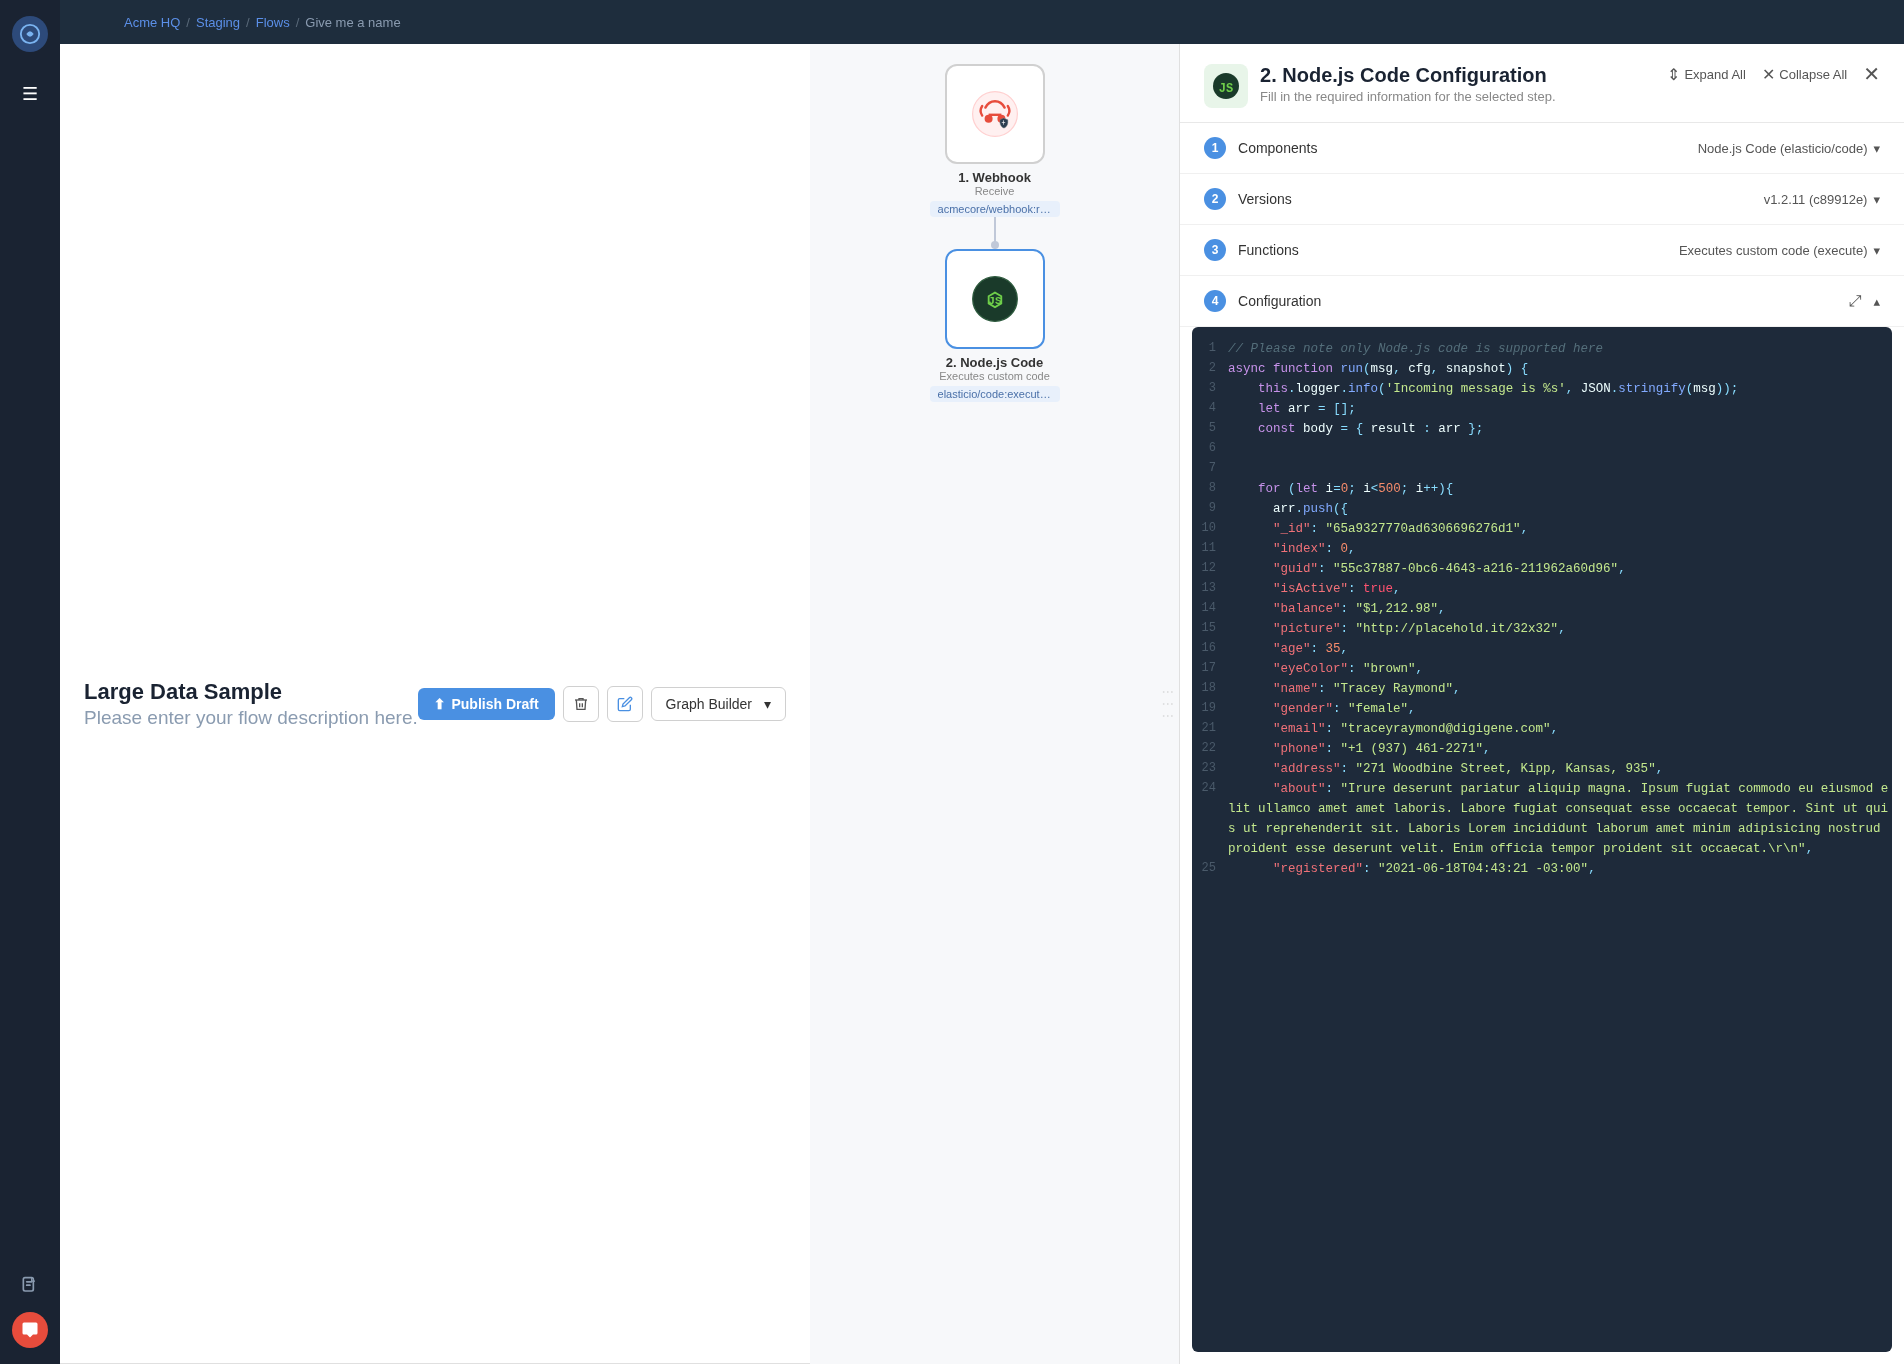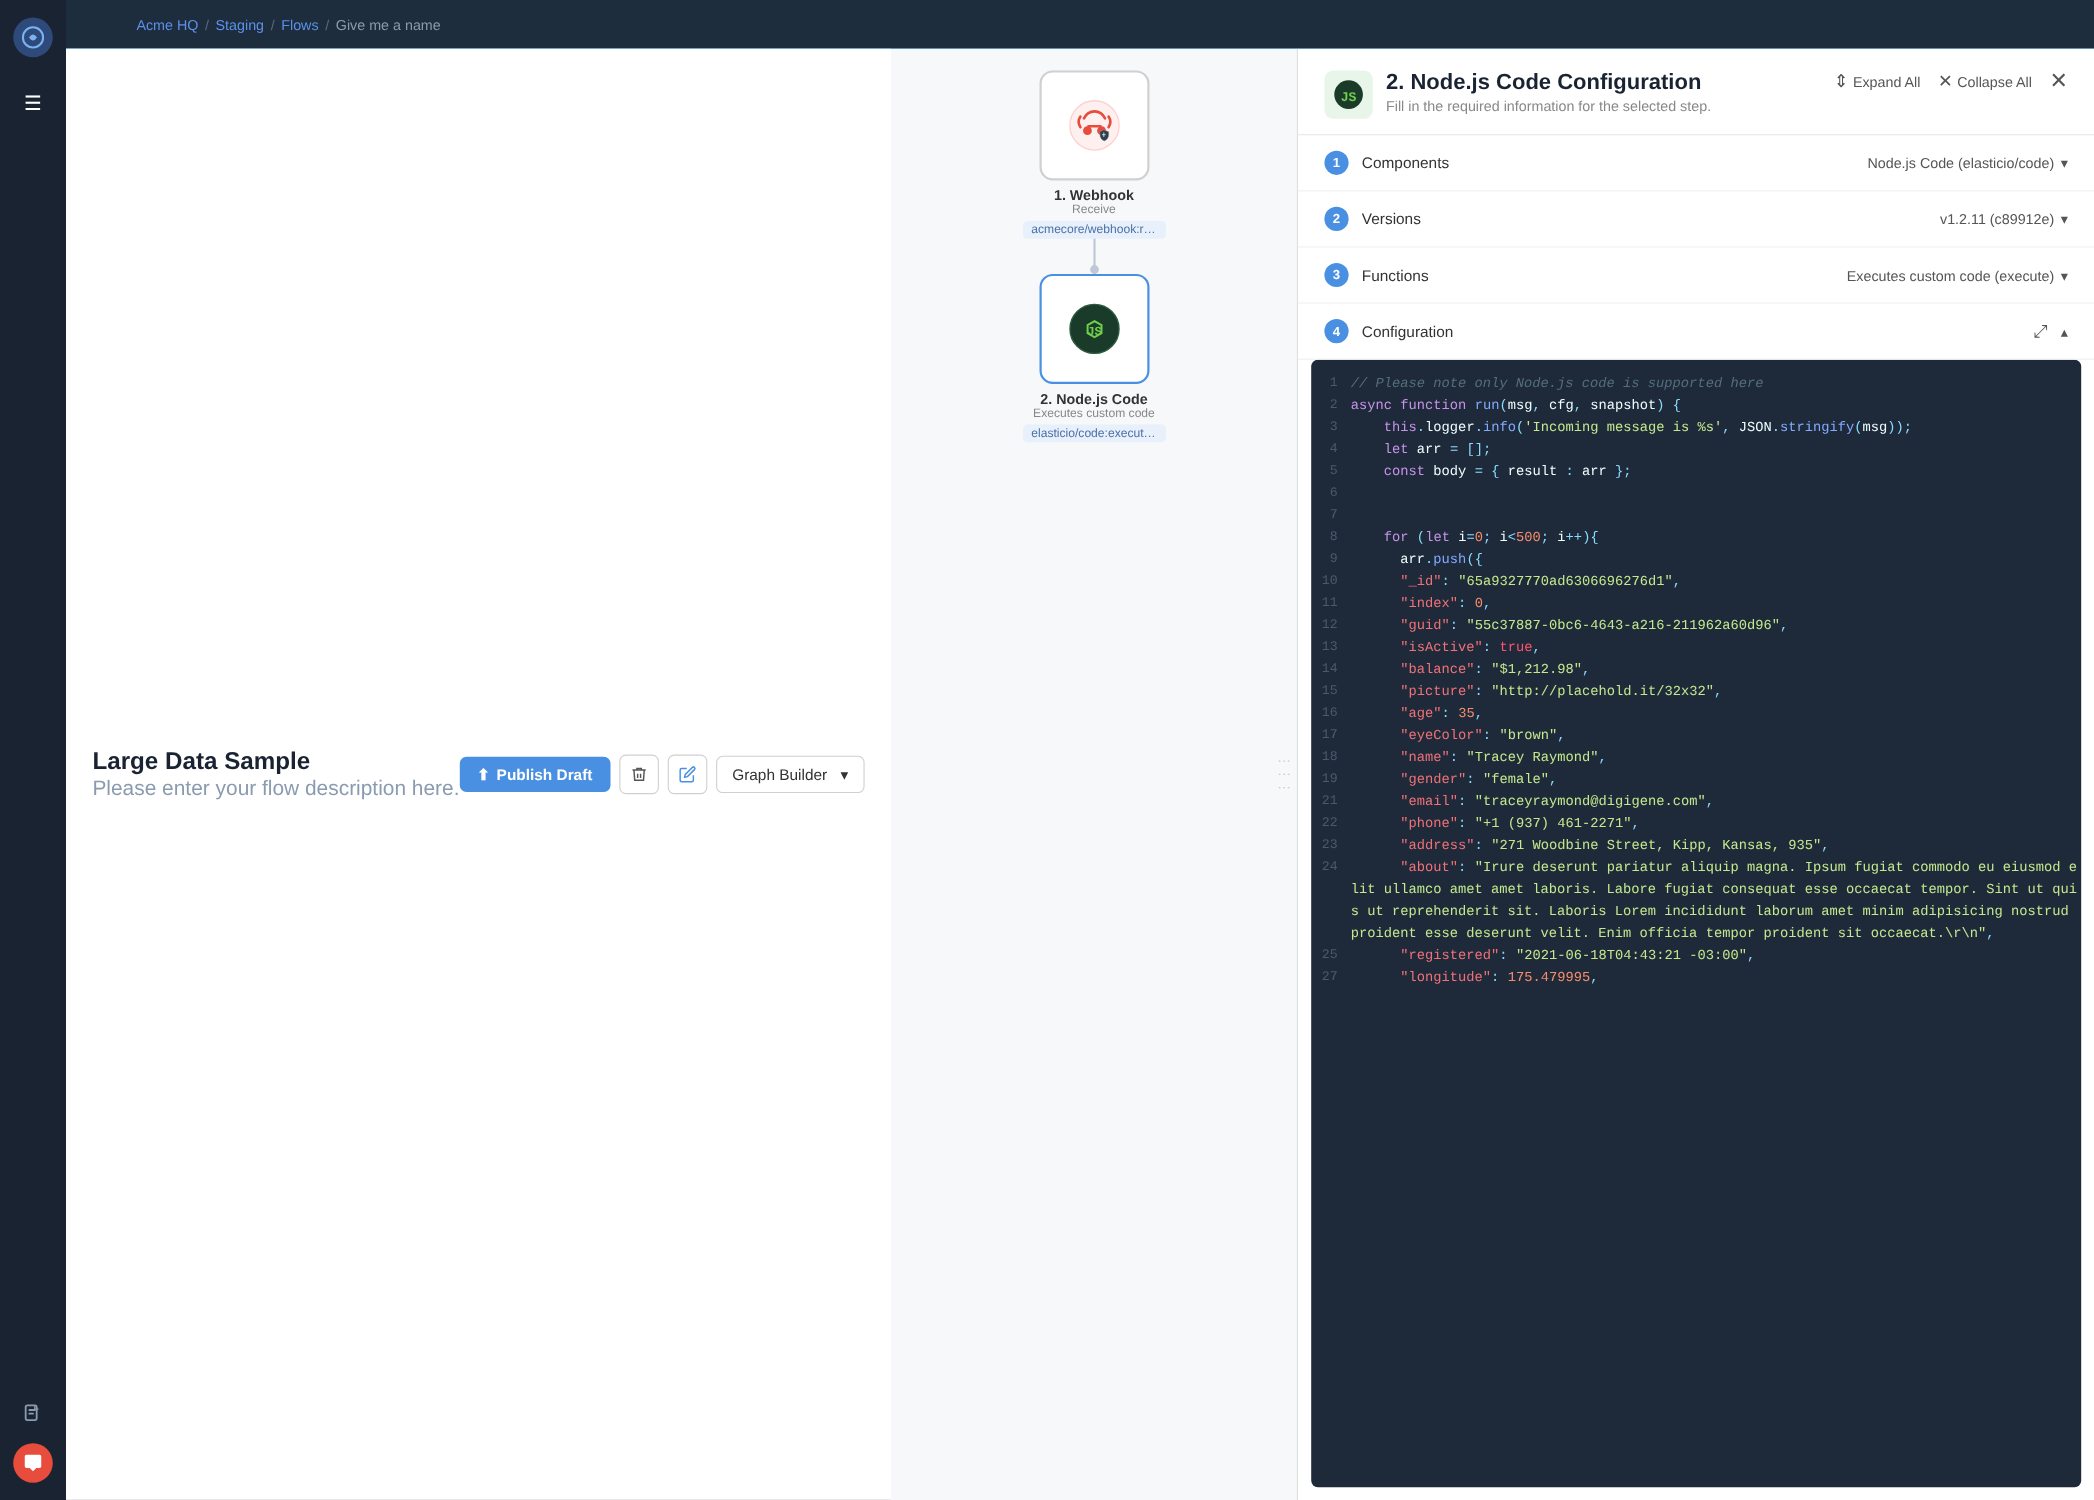"27" div.code-line { html: <div> <span>27</span> <span> <span>"longitude"</span><span>:</span> <span>175.479995</span><span>,</span></span> </div> -> none }
